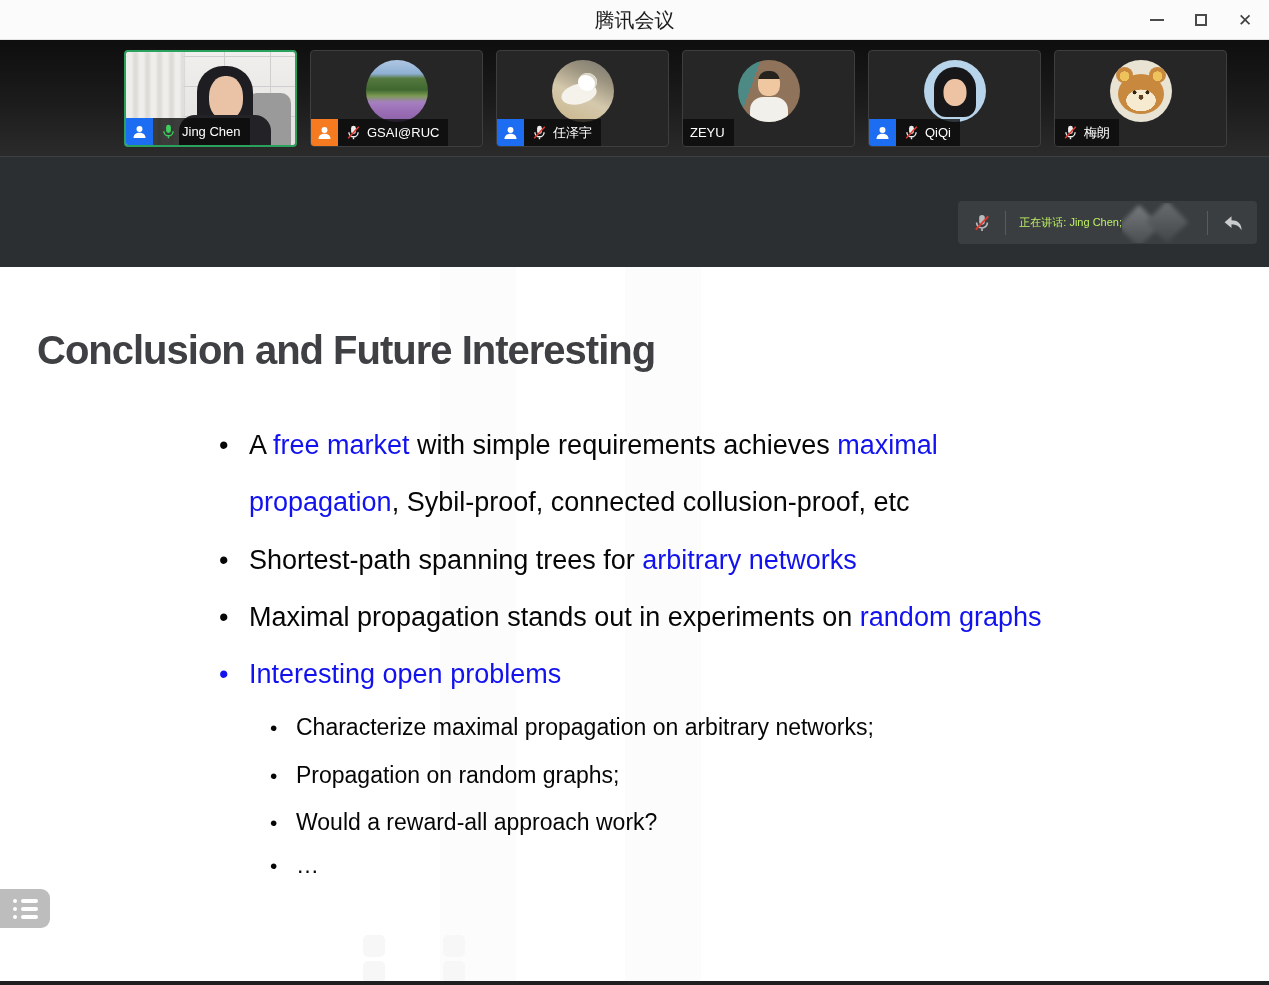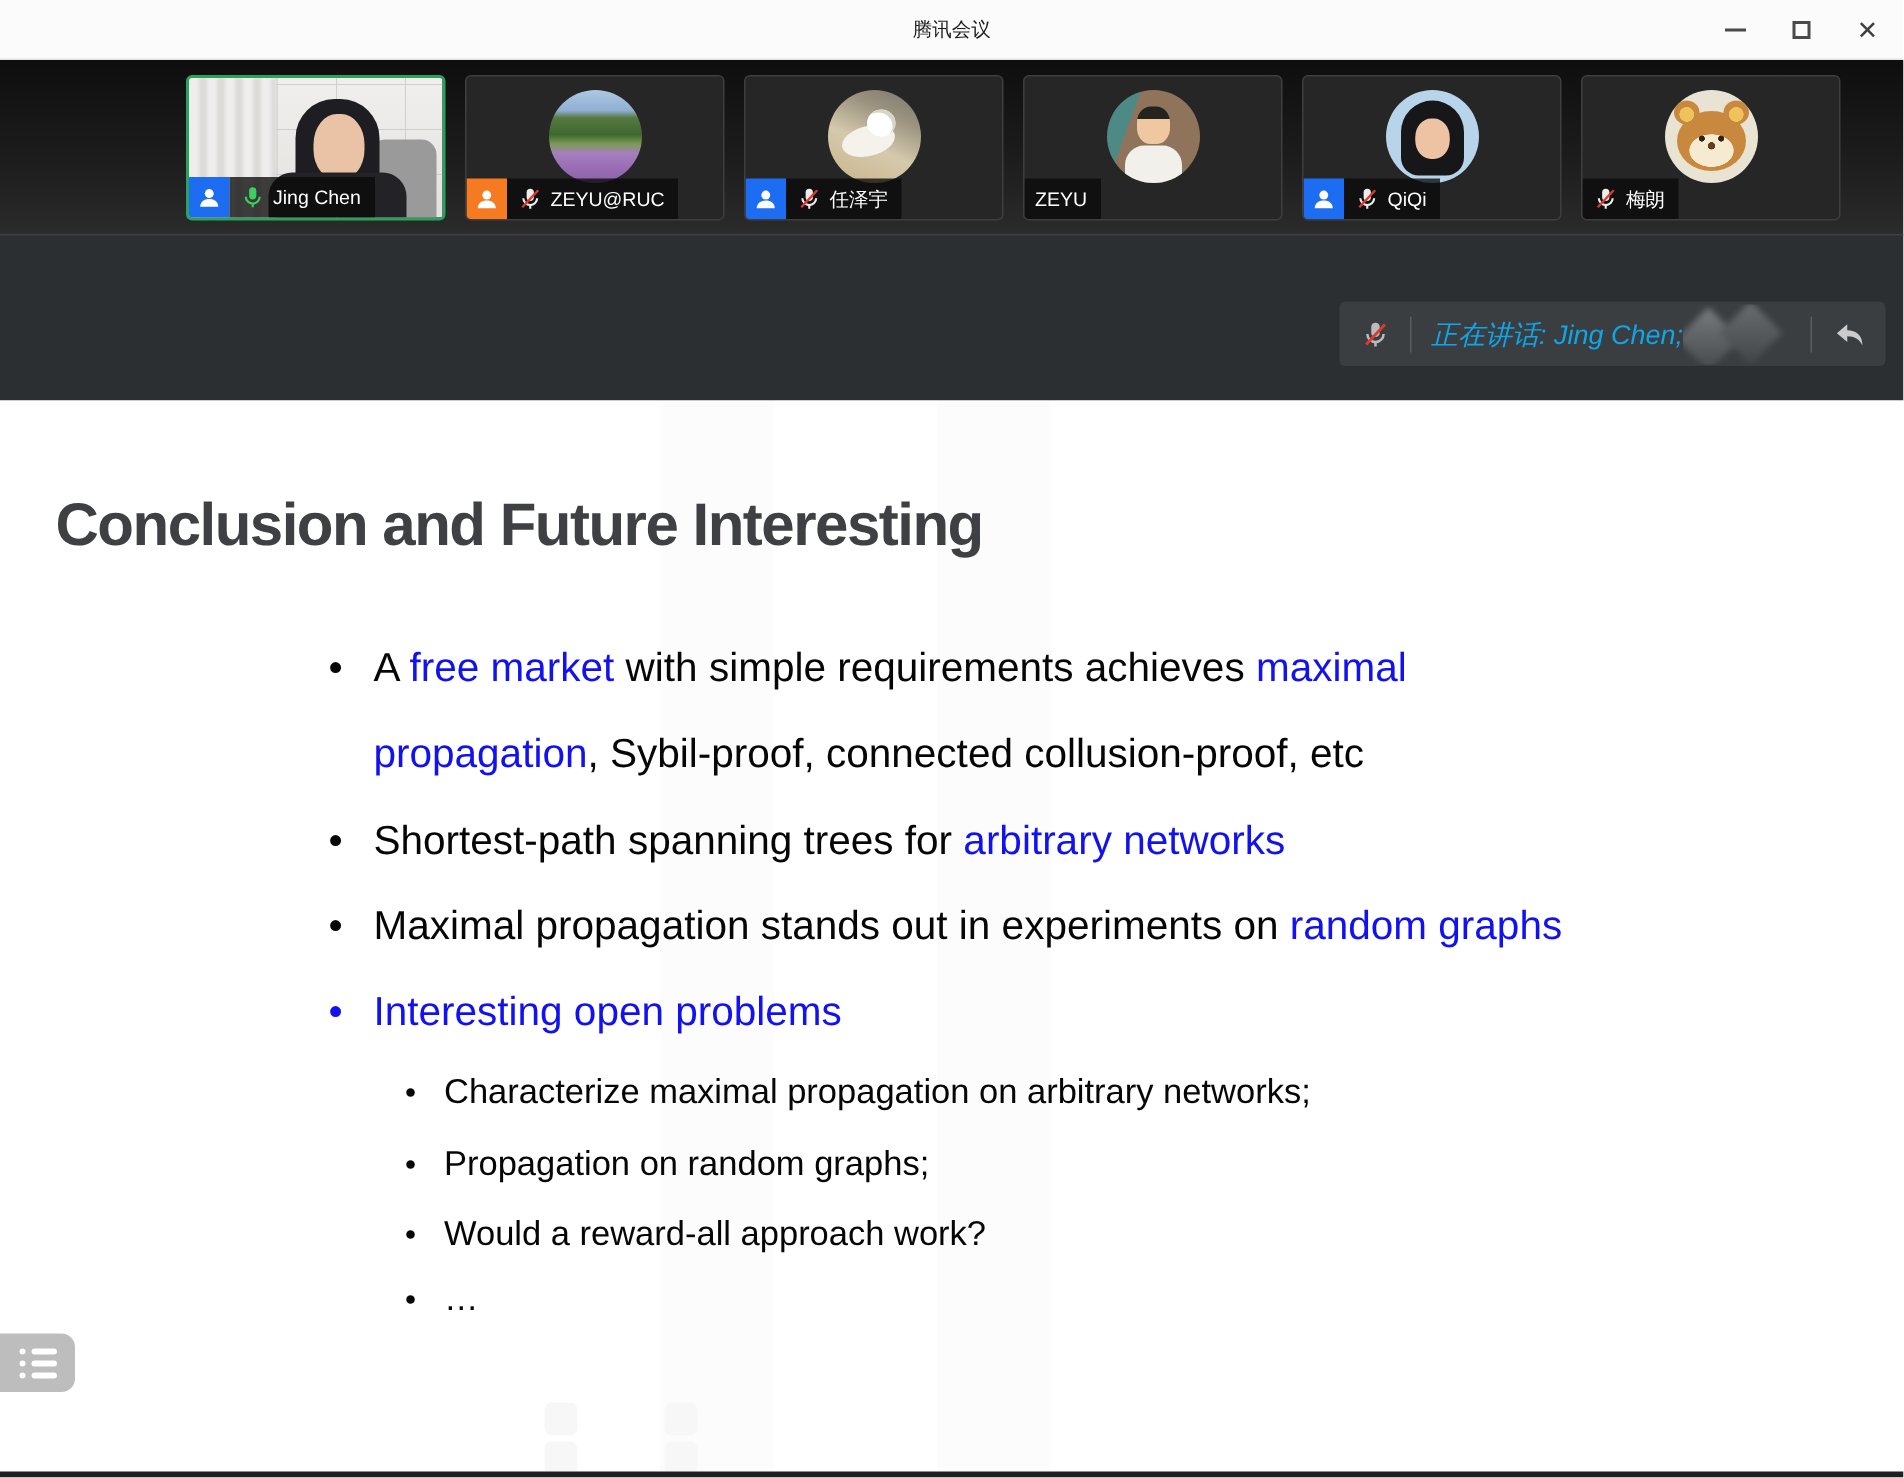"腾讯会议" .tb-title { font-size: 13px -> 20px }
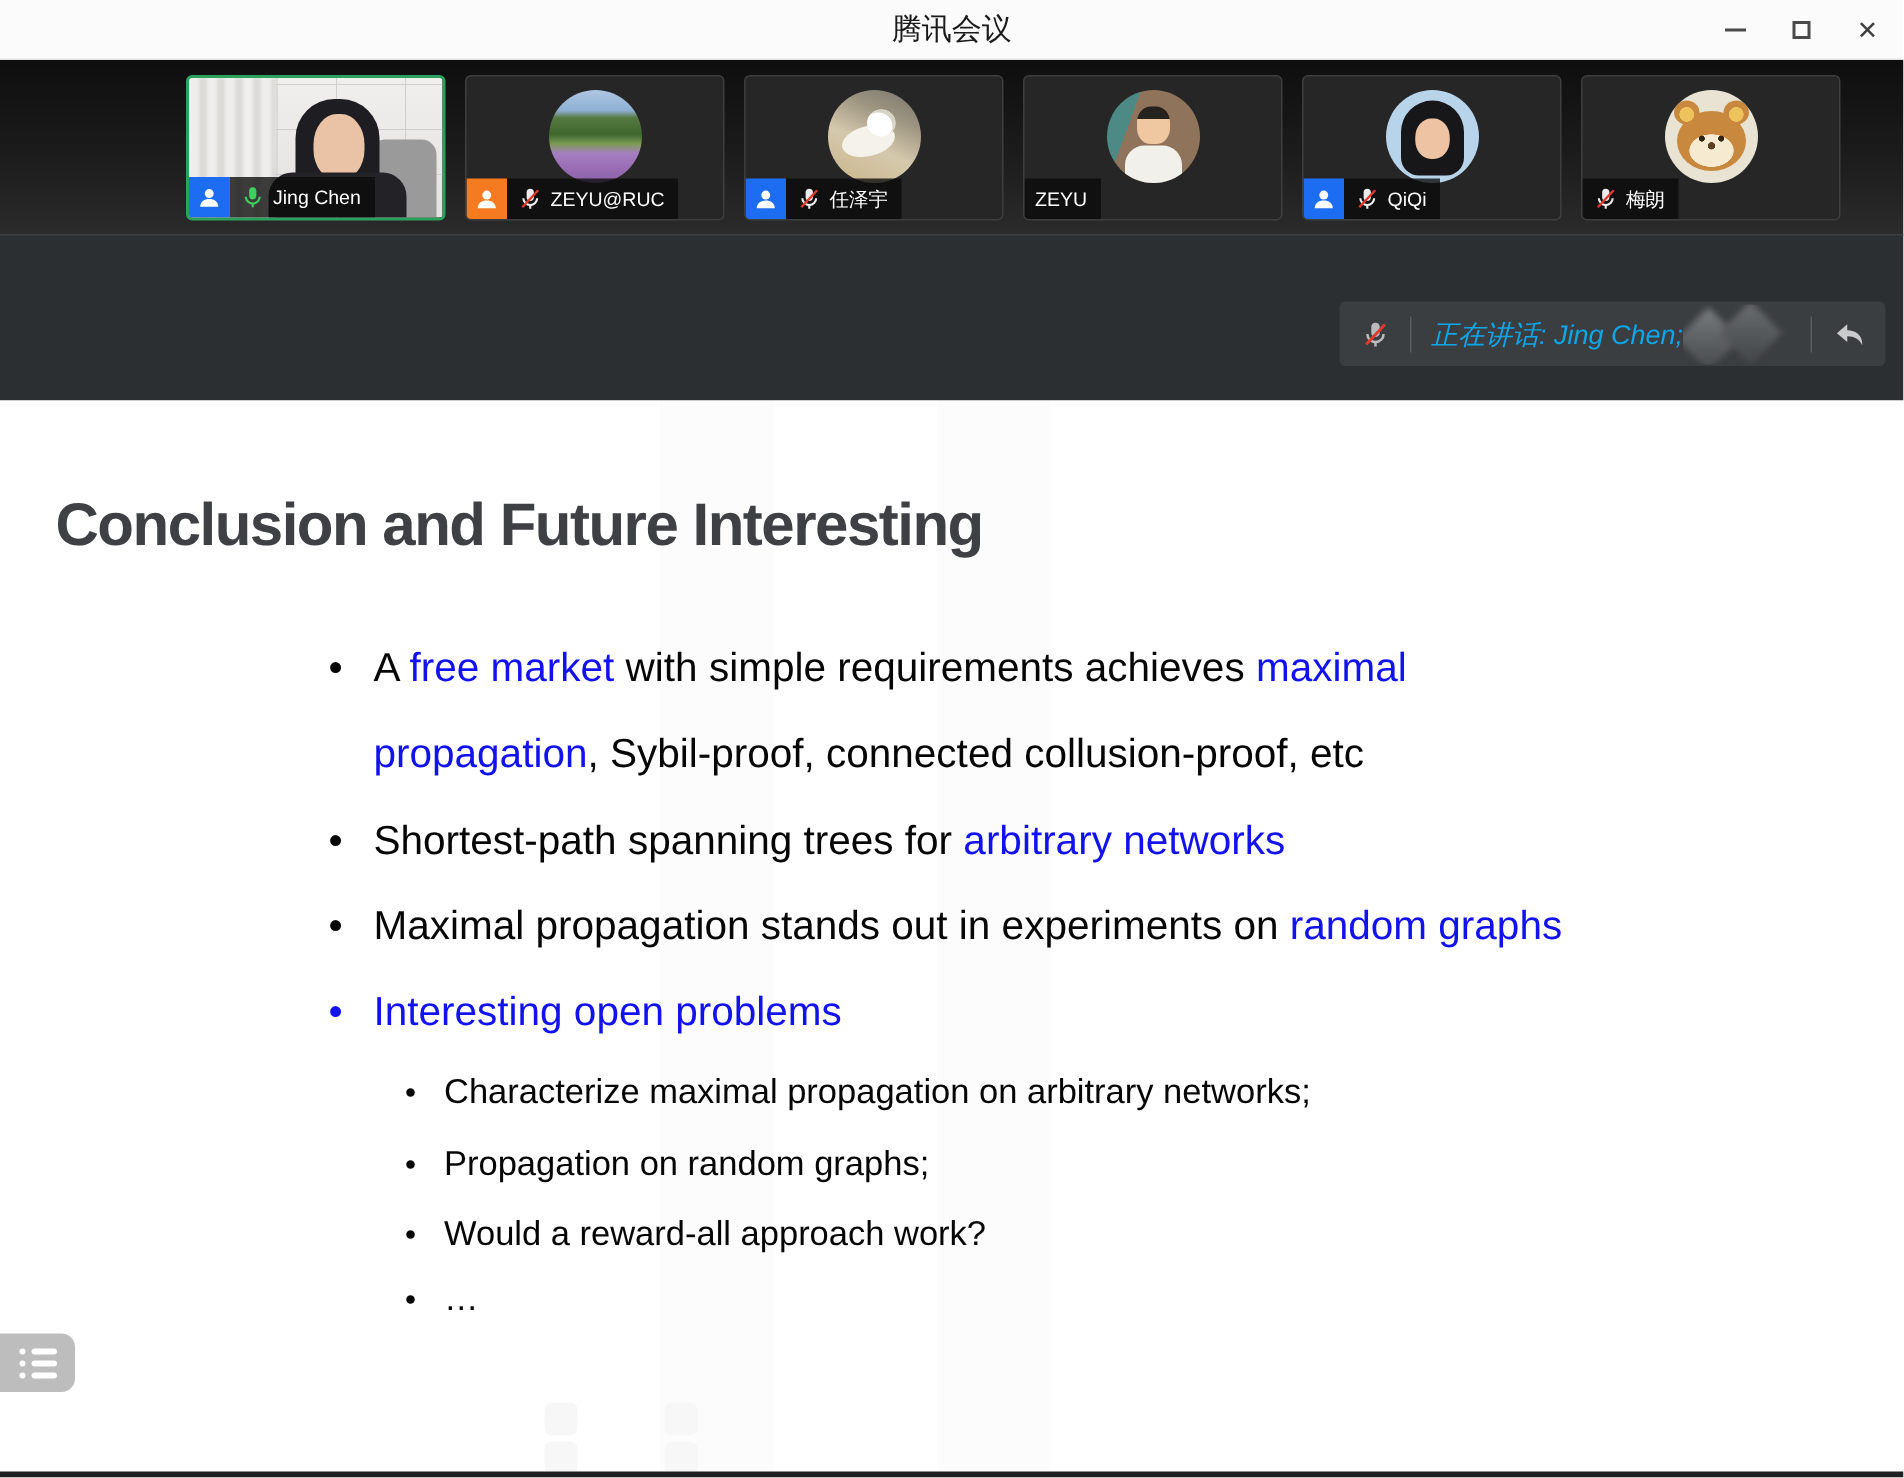"ZEYU@RUC" span { text: ZEYU@RUC -> GSAI@RUC }
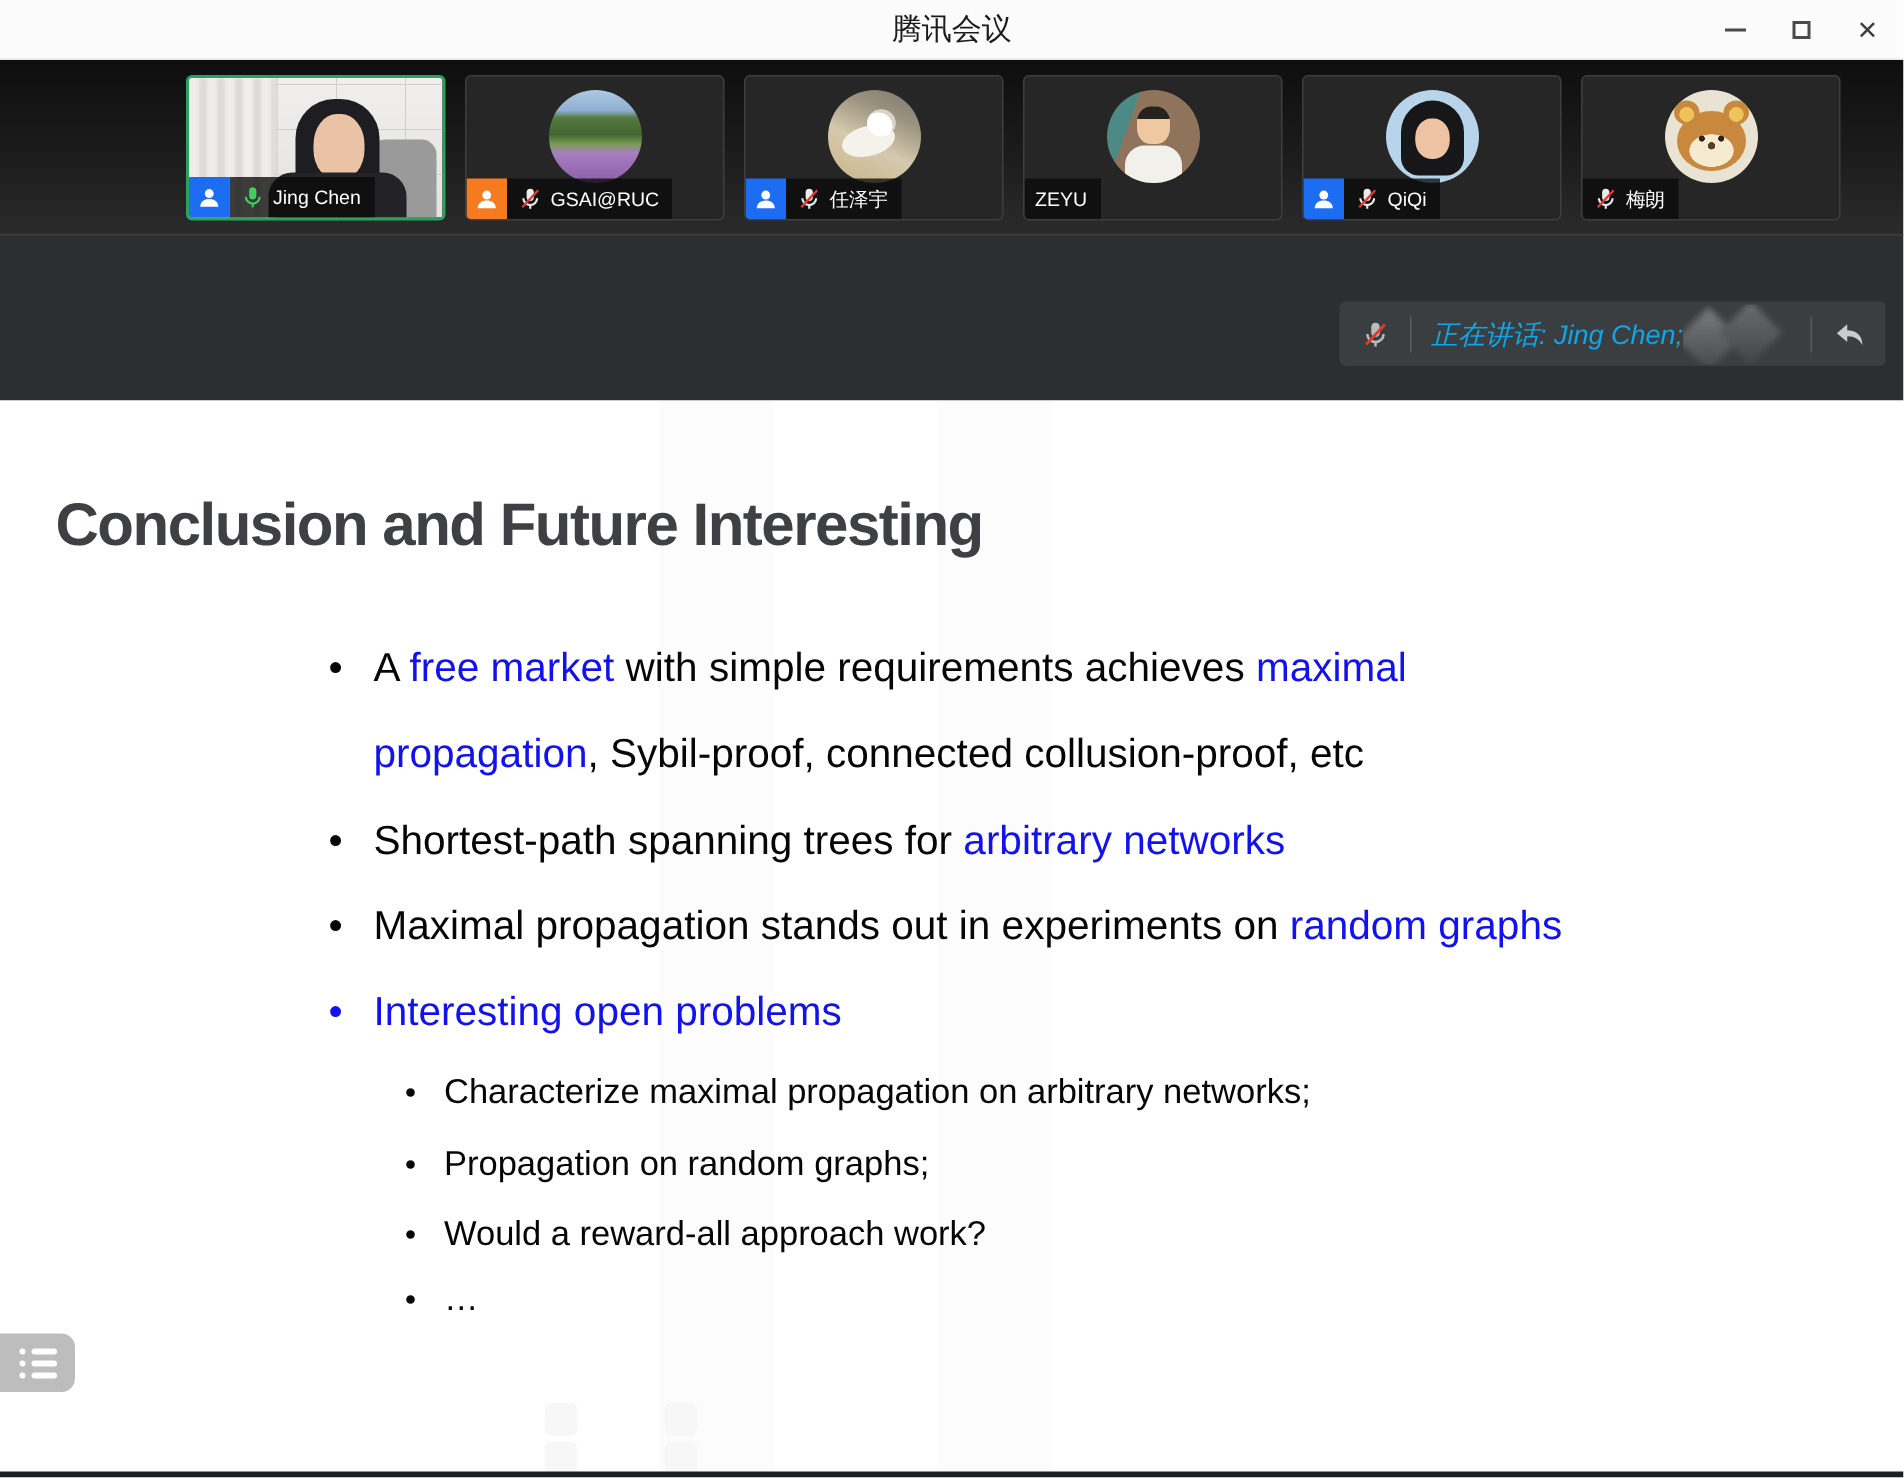"正在讲话: Jing Chen;" .pill-text { color: #0ea5e9 -> #bef264; font-size: 18px -> 11px; font-style: italic -> none }
